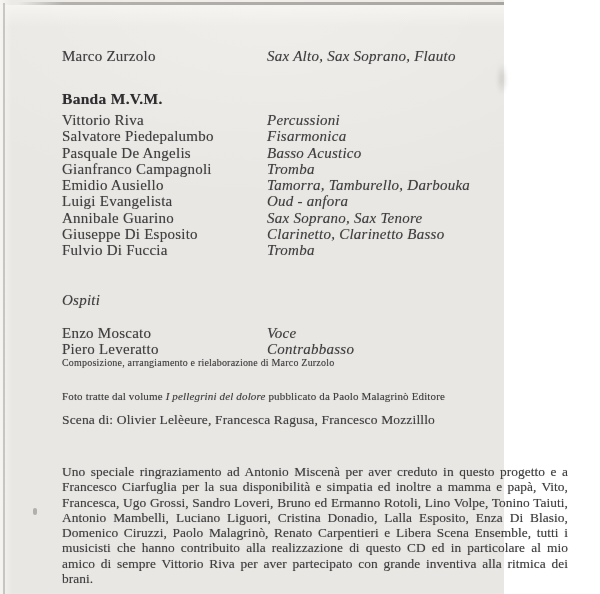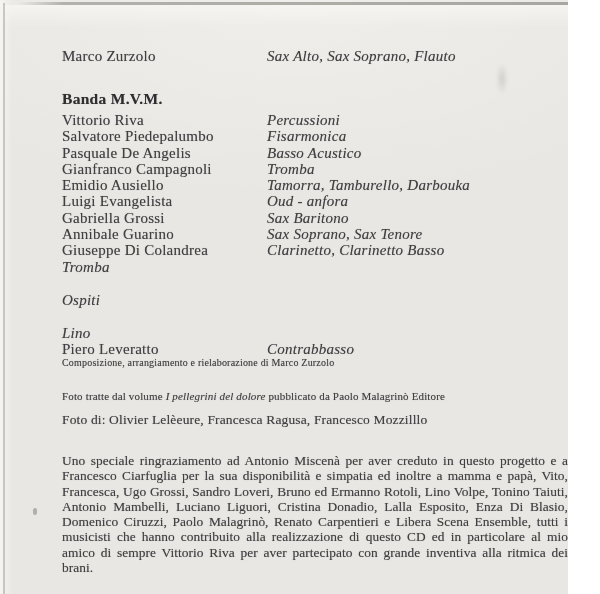"Marco Zurzolo" .page { width: 568px -> 504px }
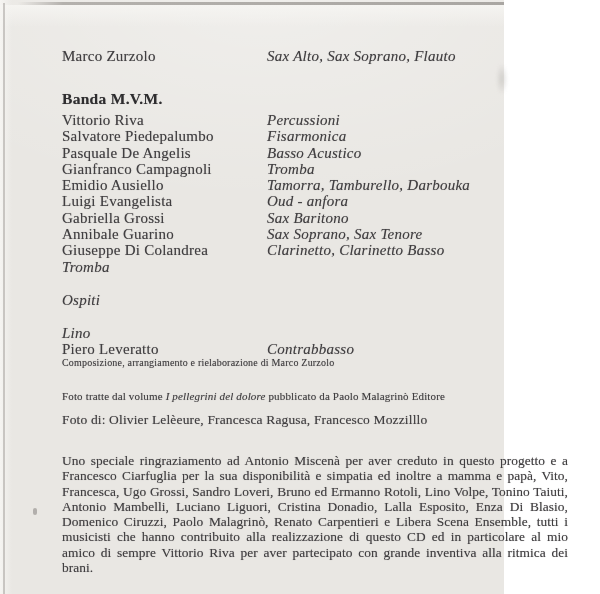"Gabriella Grossi" div.credit-row { html: <div> <span>Gabriella Grossi</span> <span>Sax Baritono</span> </div> -> none }
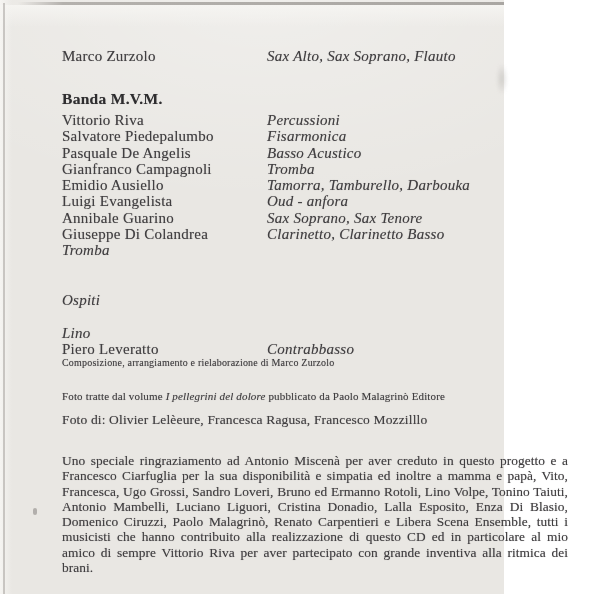"Giuseppe Di Colandrea" span.nm { text: Colandrea -> Esposito }
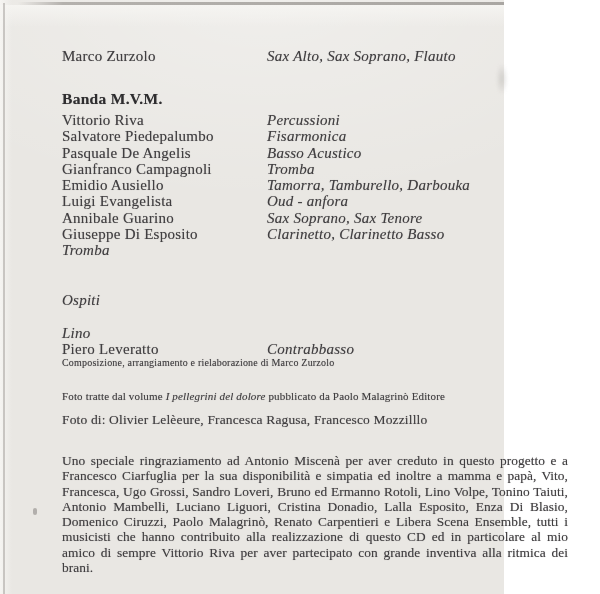"Fulvio Di Fuccia" span.nm { html: none -> <span>Fulvio Di Fuccia</span> }
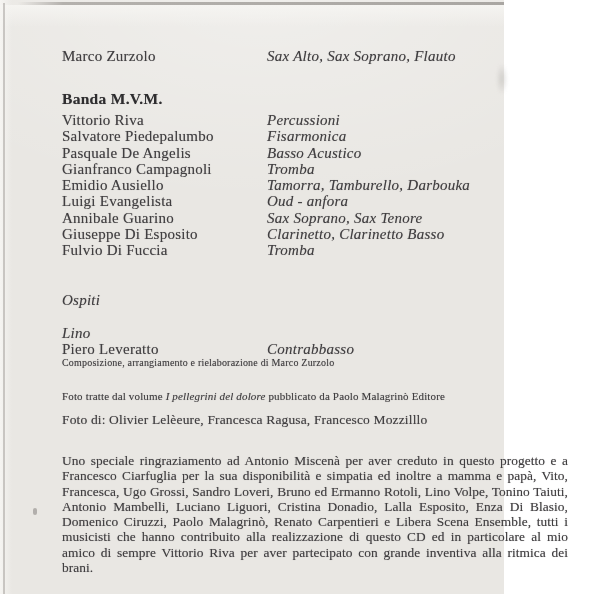"Enzo Moscato" span.nm { html: none -> <span>Enzo Moscato</span> }
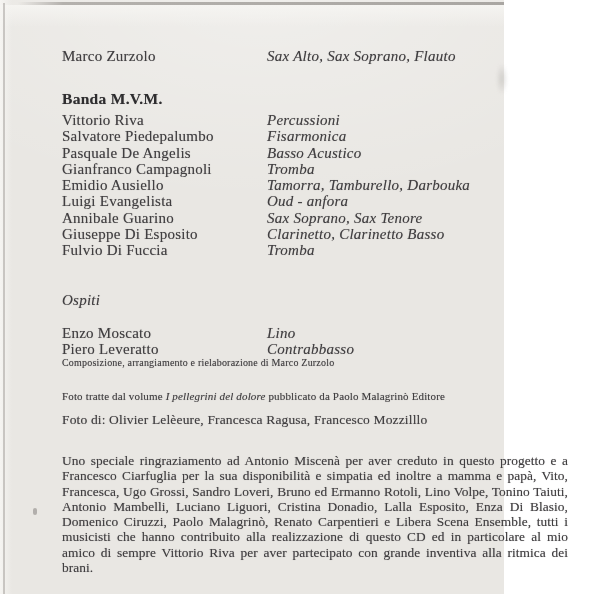"Lino" span.ins { text: Lino -> Voce }
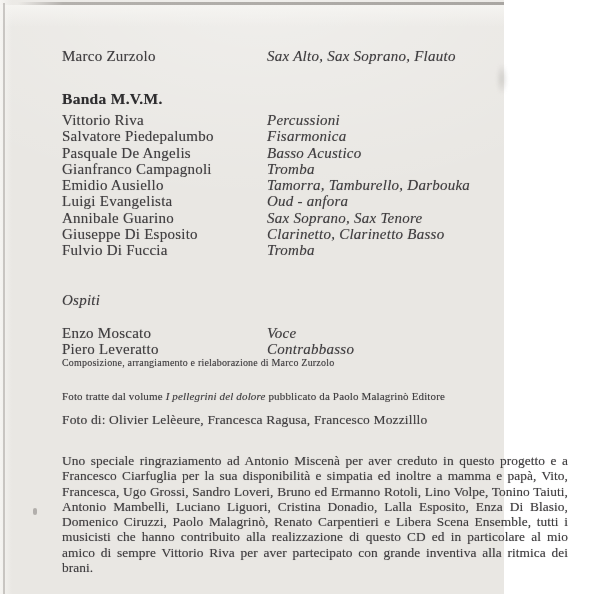"Foto di: Olivier Lelèeure, Francesca" div.abs { text: Foto -> Scena }
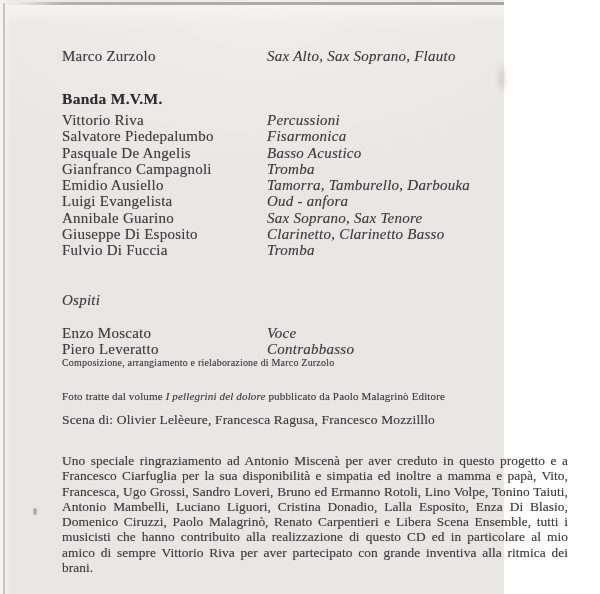"Uno speciale ringraziamento ad Antonio" .ack { top: 453px -> 464px }
